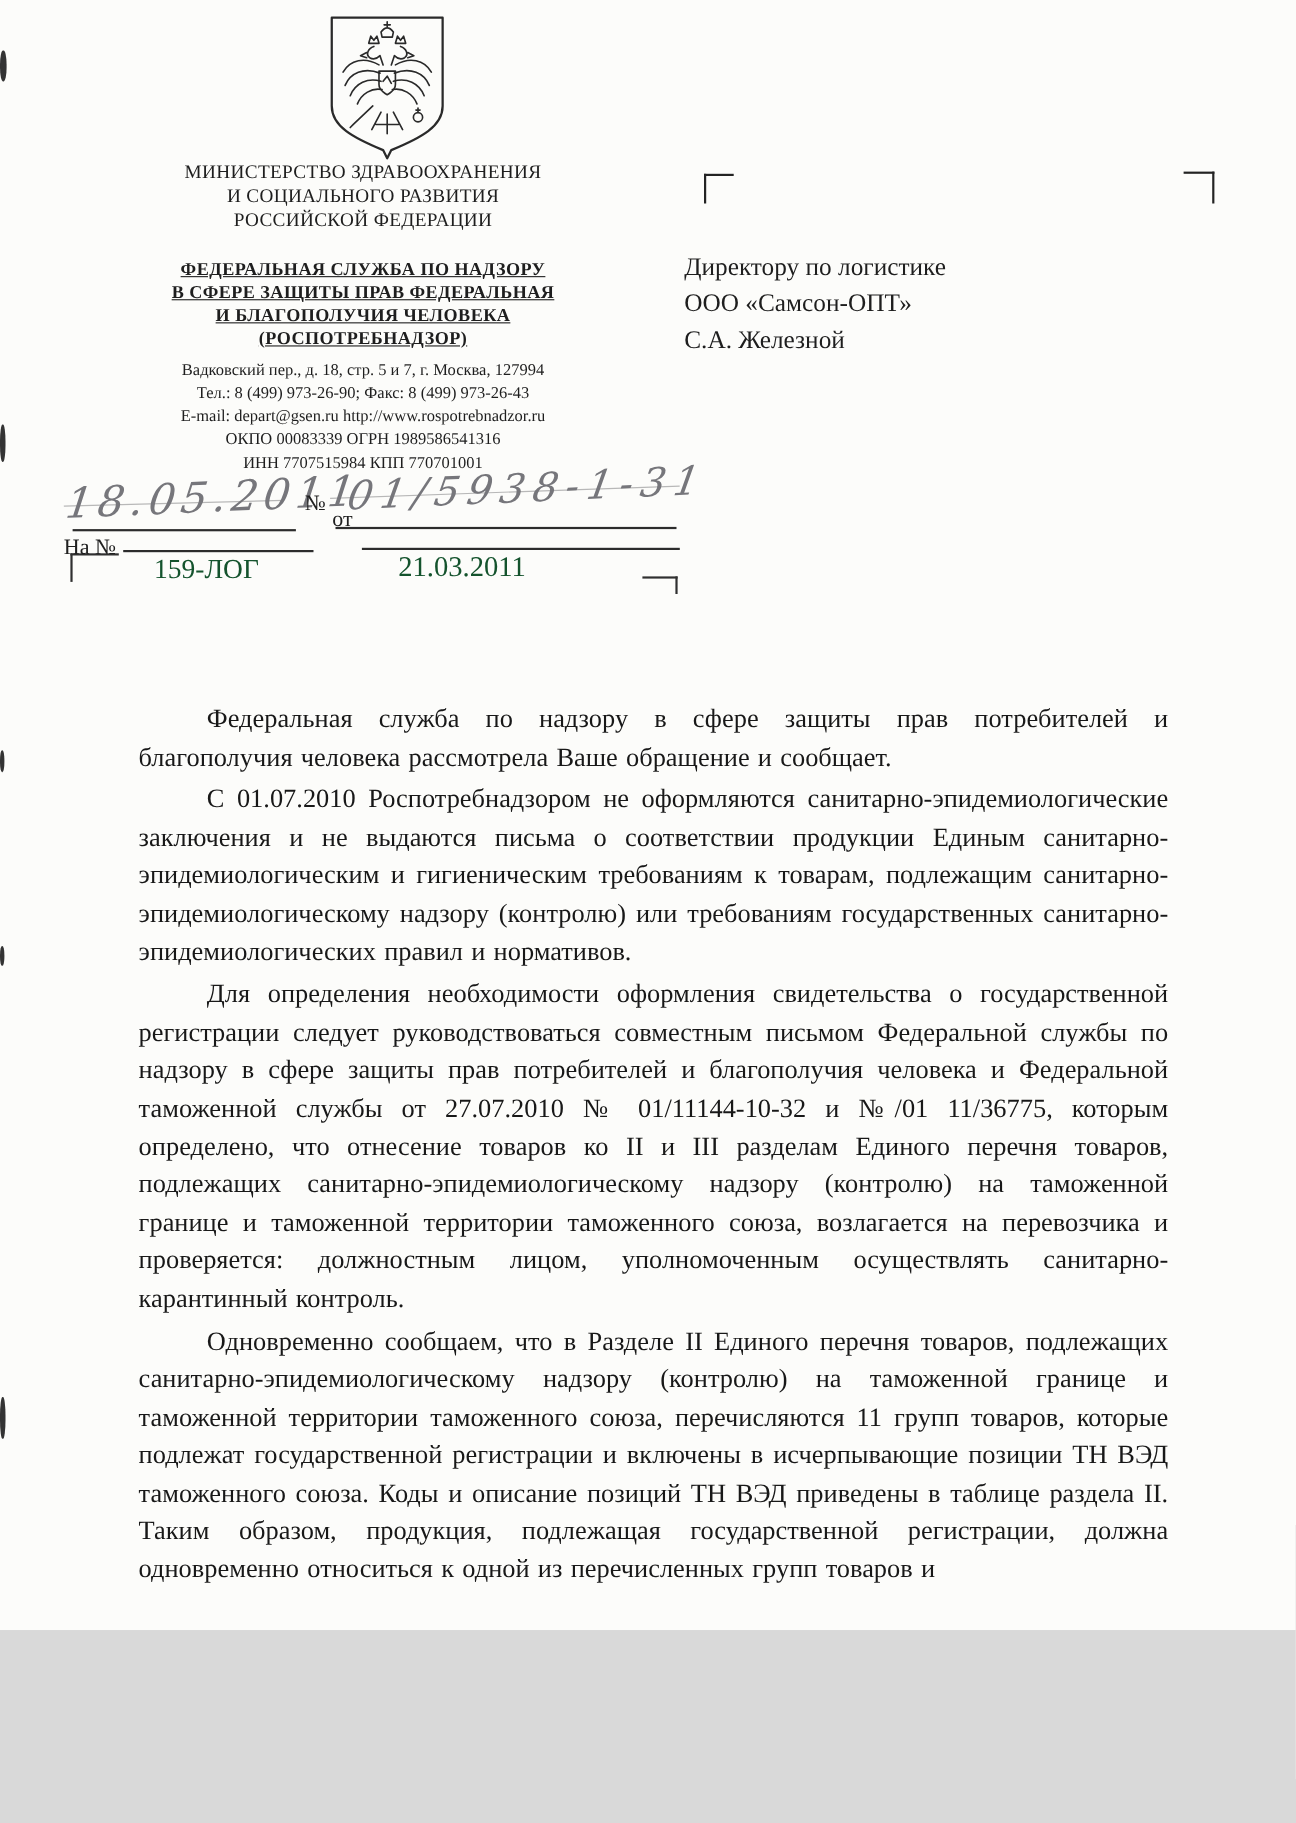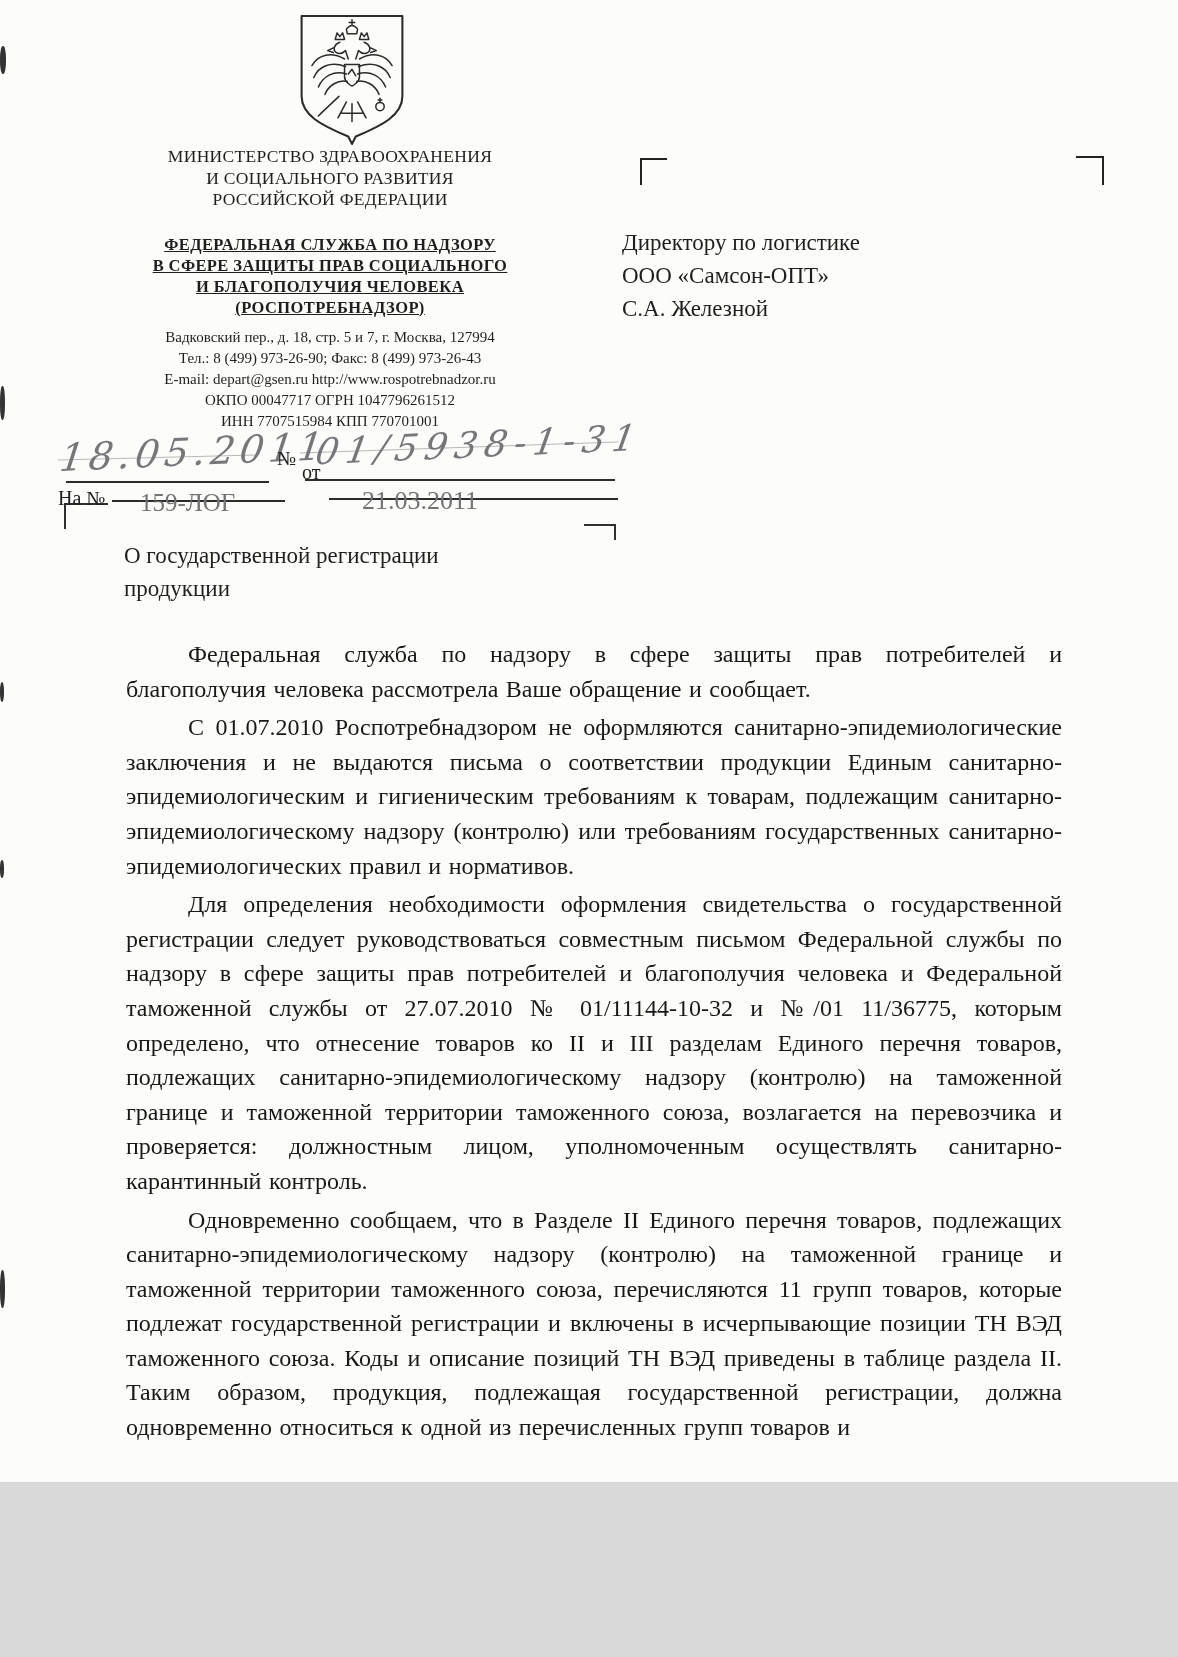"В СФЕРЕ ЗАЩИТЫ ПРАВ СОЦИАЛЬНОГО" div.agency-line { text: СОЦИАЛЬНОГО -> ФЕДЕРАЛЬНАЯ }
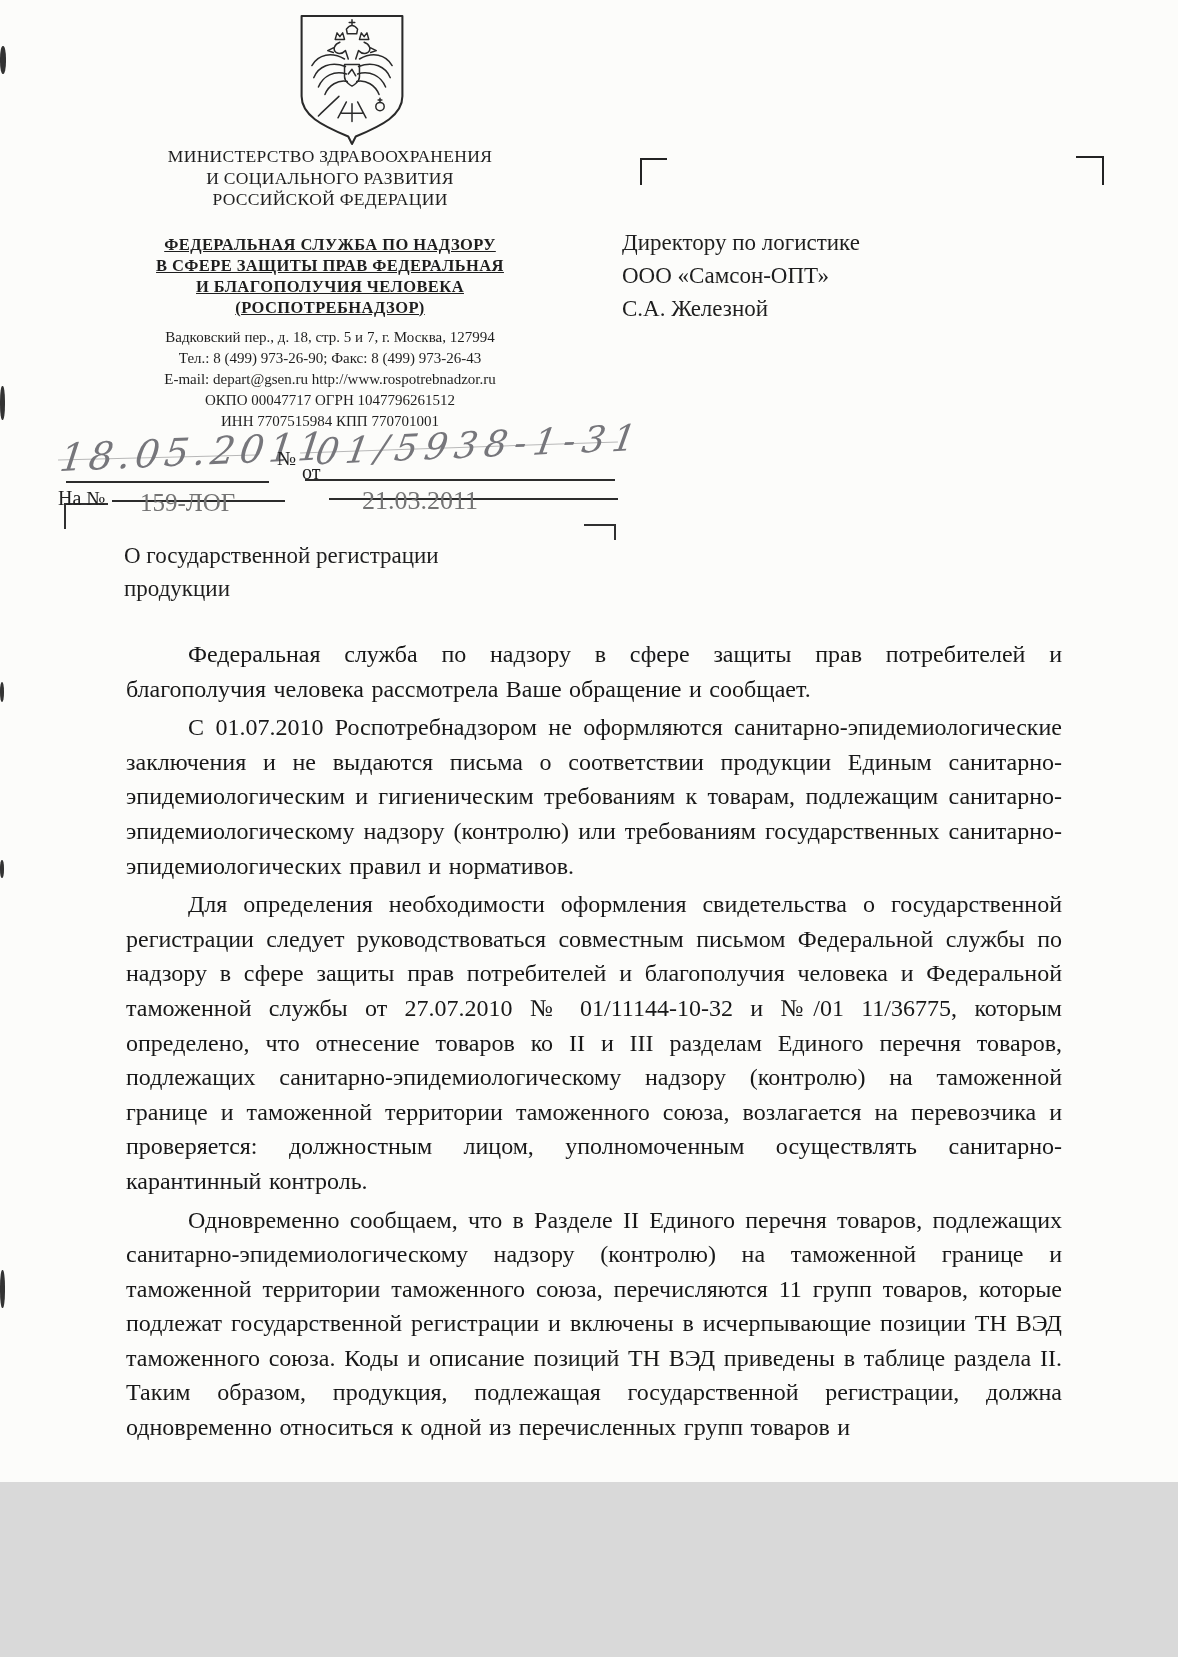"ОКПО 00047717 ОГРН 1047796261512" div.contact-line { text: 00047717  ОГРН 1047796261512 -> 00083339  ОГРН 1989586541316 }
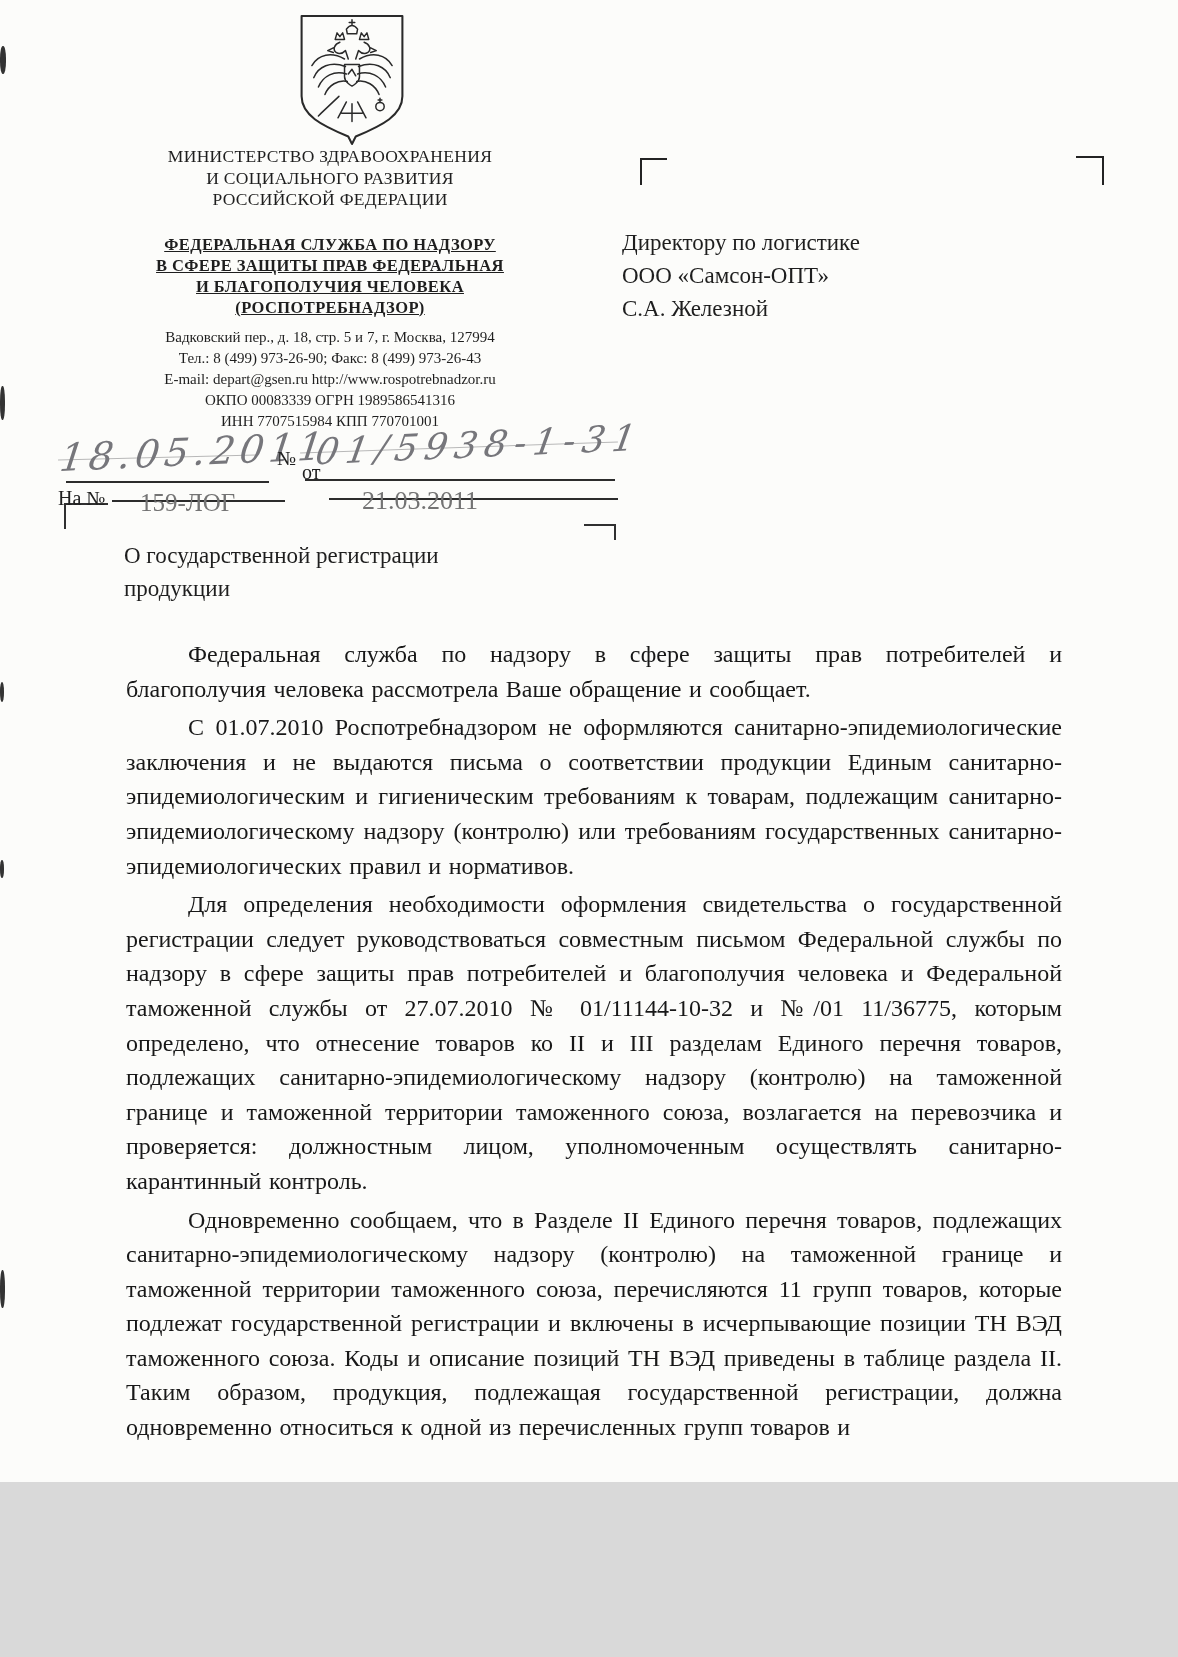"159-ЛОГ" .typed-ref { color: #737373 -> #14532d; margin-top: none -> 15px }
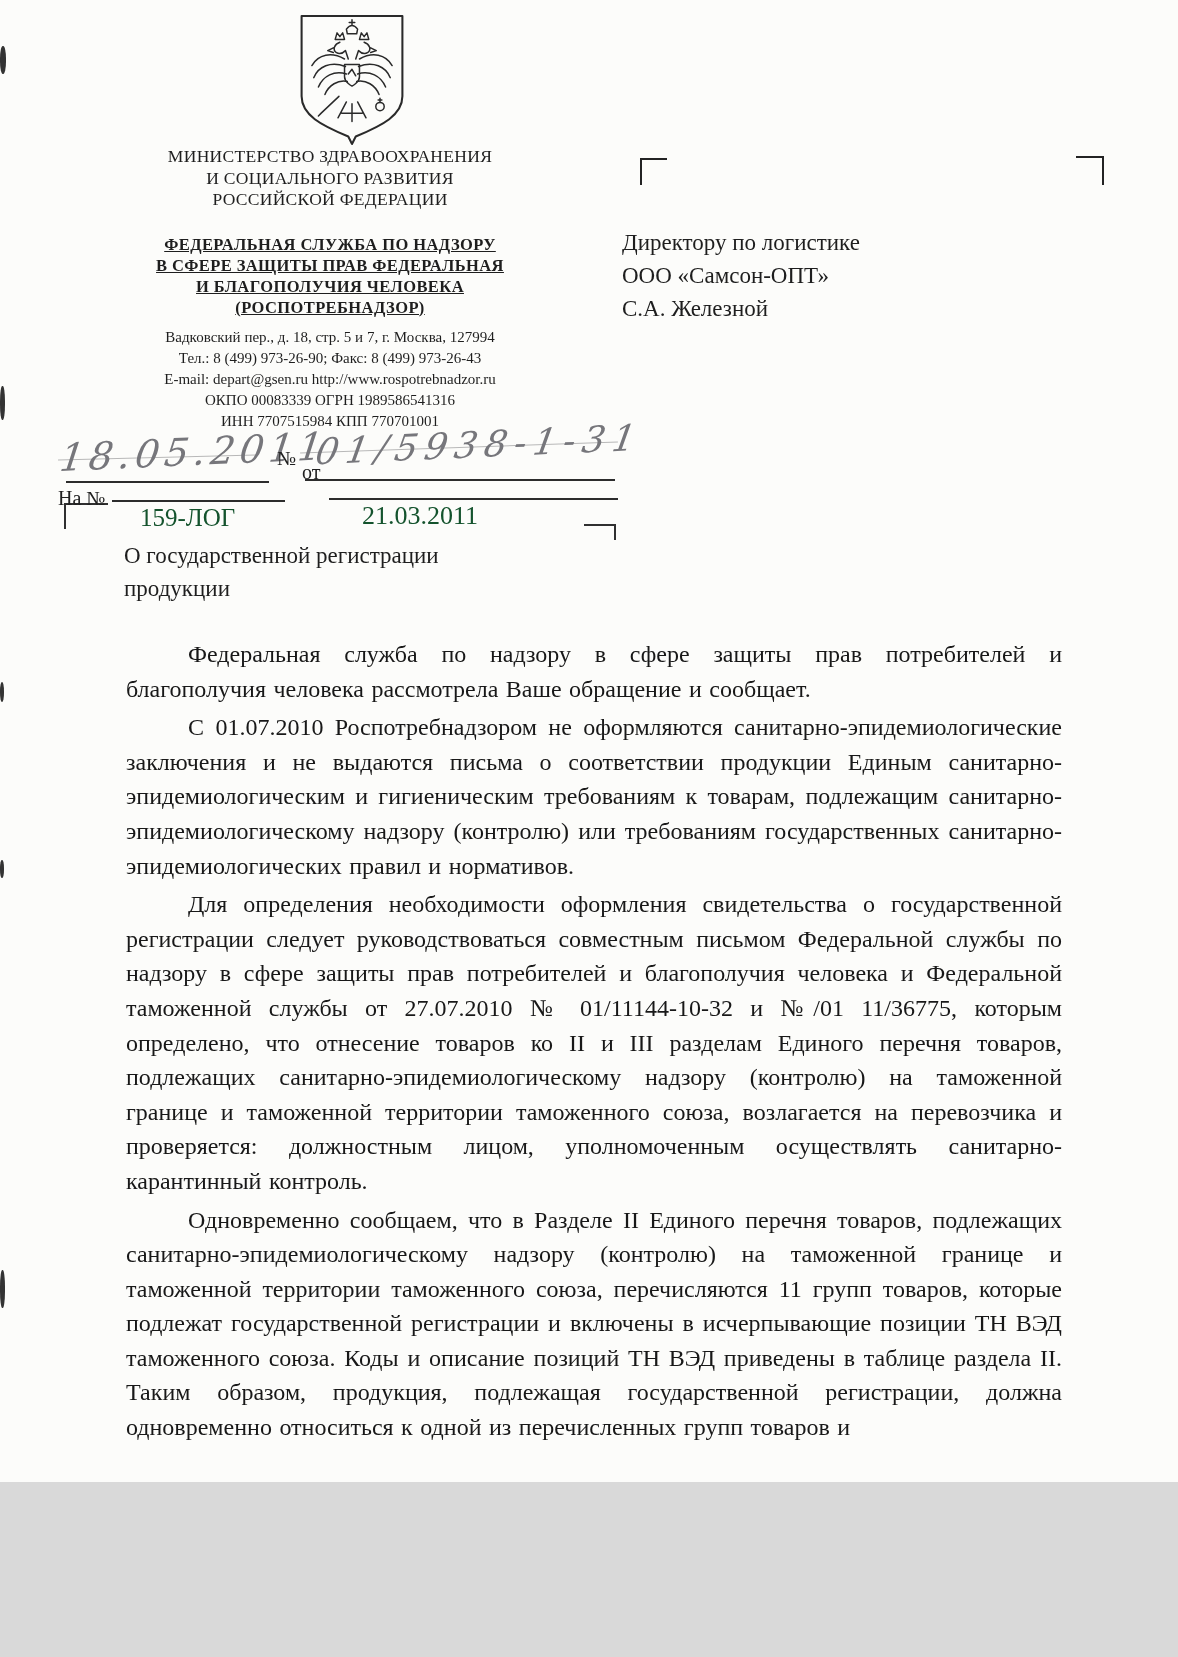"О государственной регистрации" div.subject { html: <div> <div>О государственной регистрации</div> <div>продукции</div> </div> -> none }
